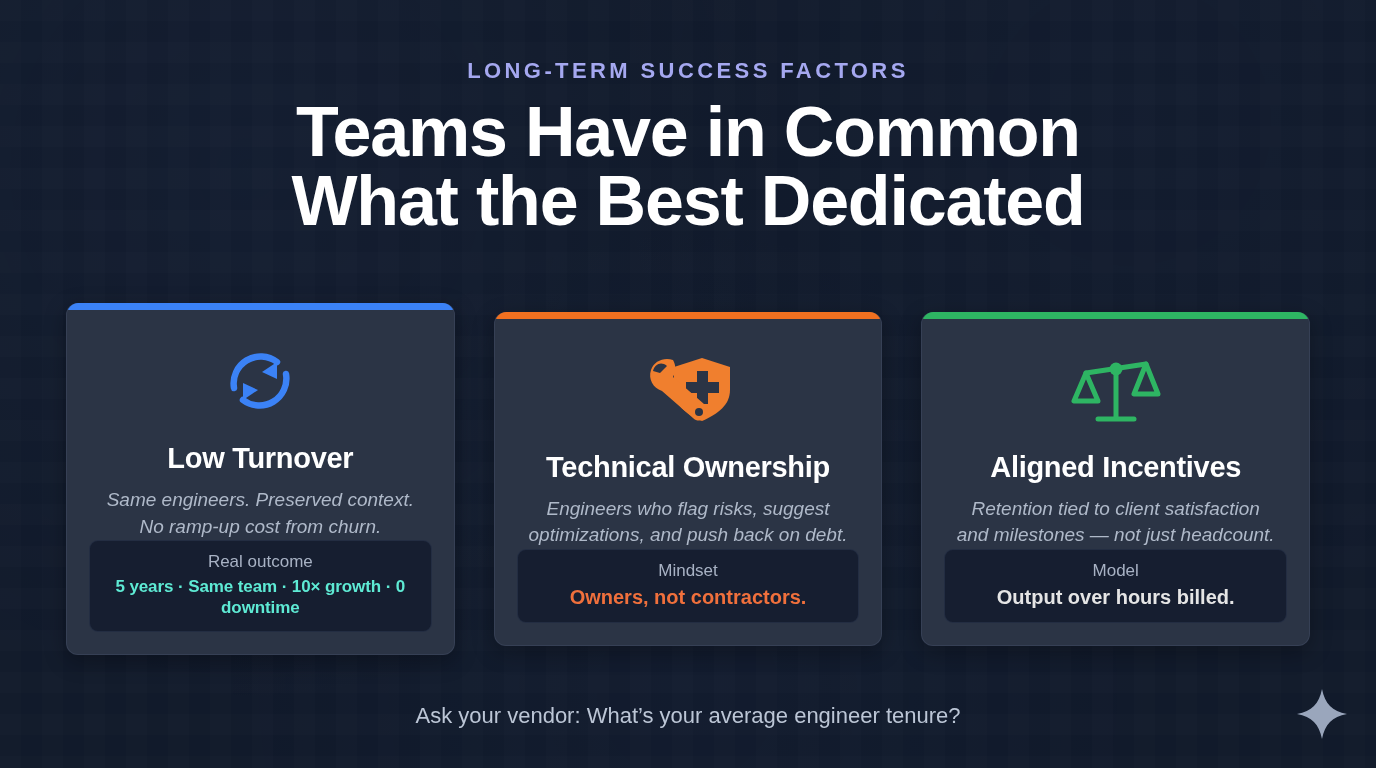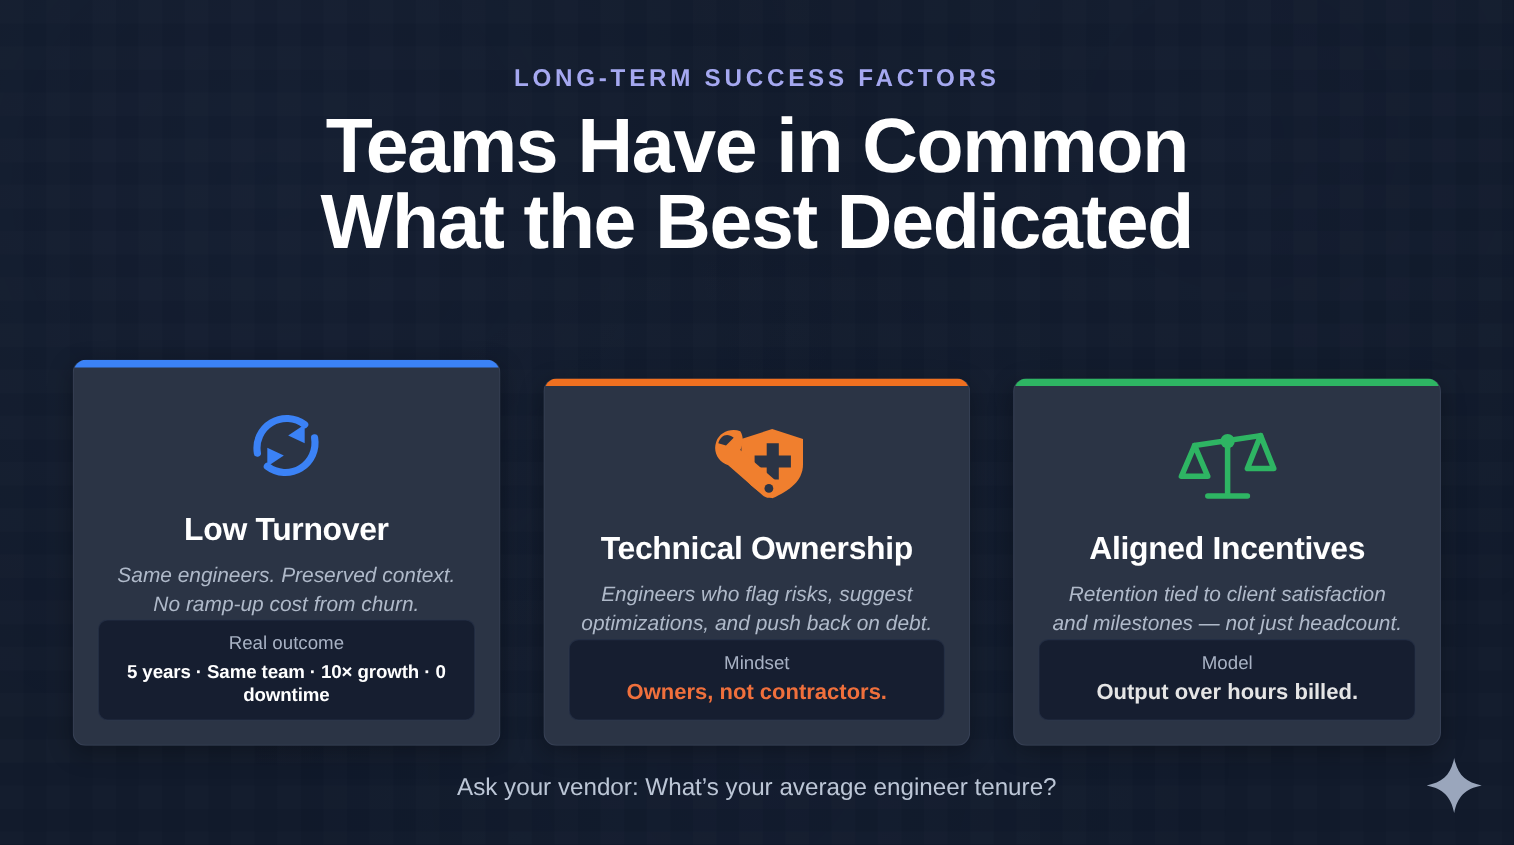"Low Turnover" #cards { align-items: flex-end -> center; top: 304px -> 292px }
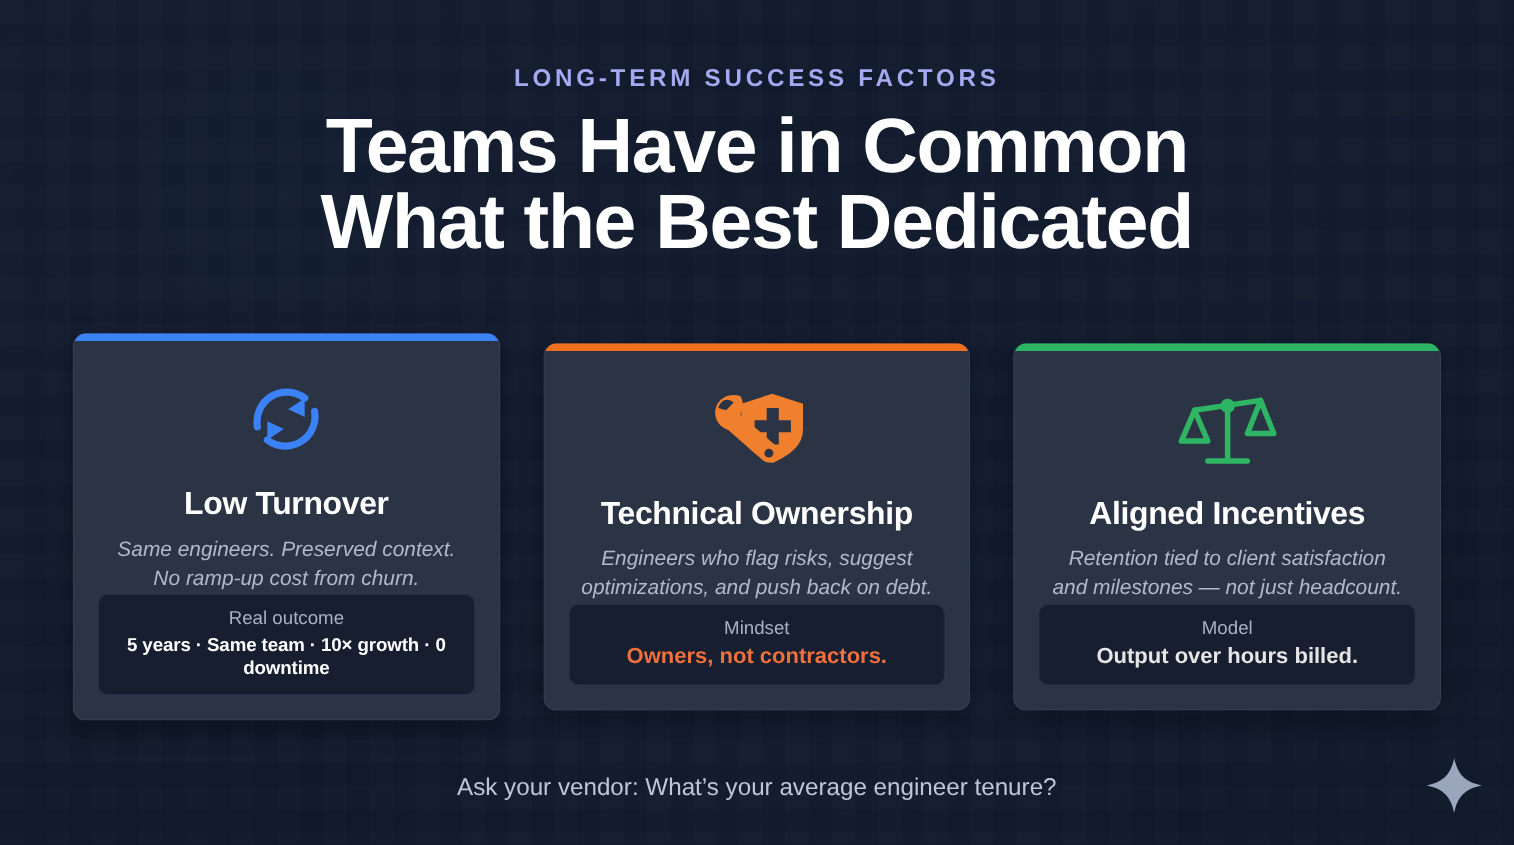"5 years · Same team" div.footer-value { color: #ffffff -> #5eead4 }
